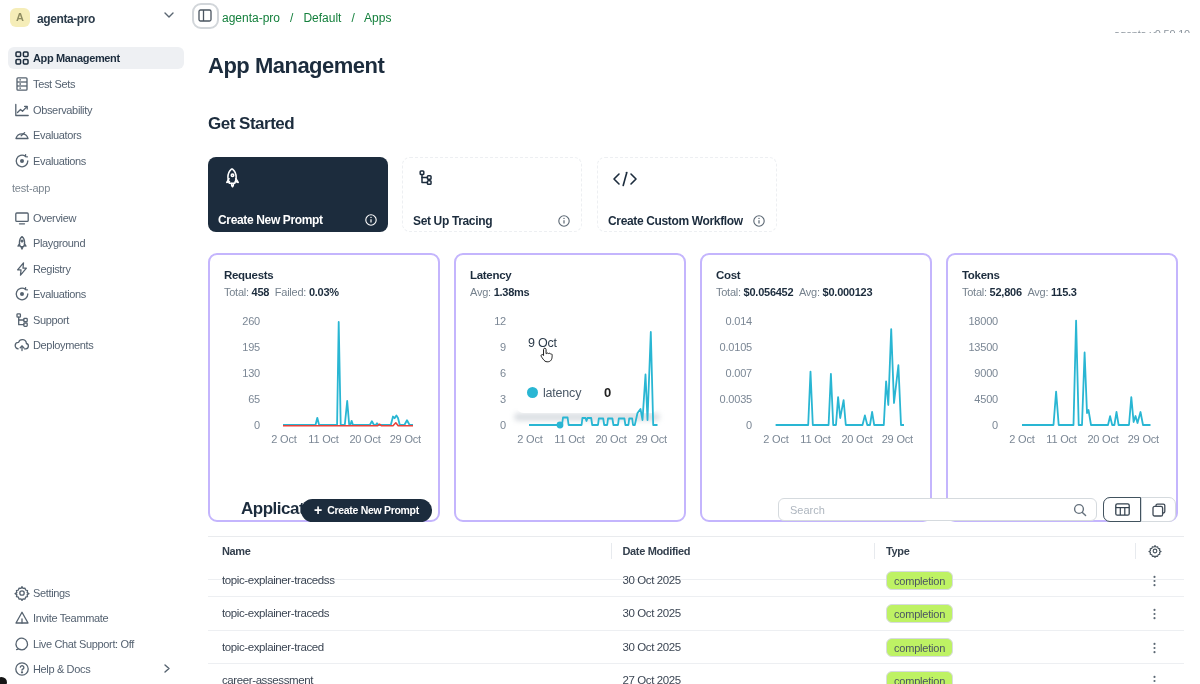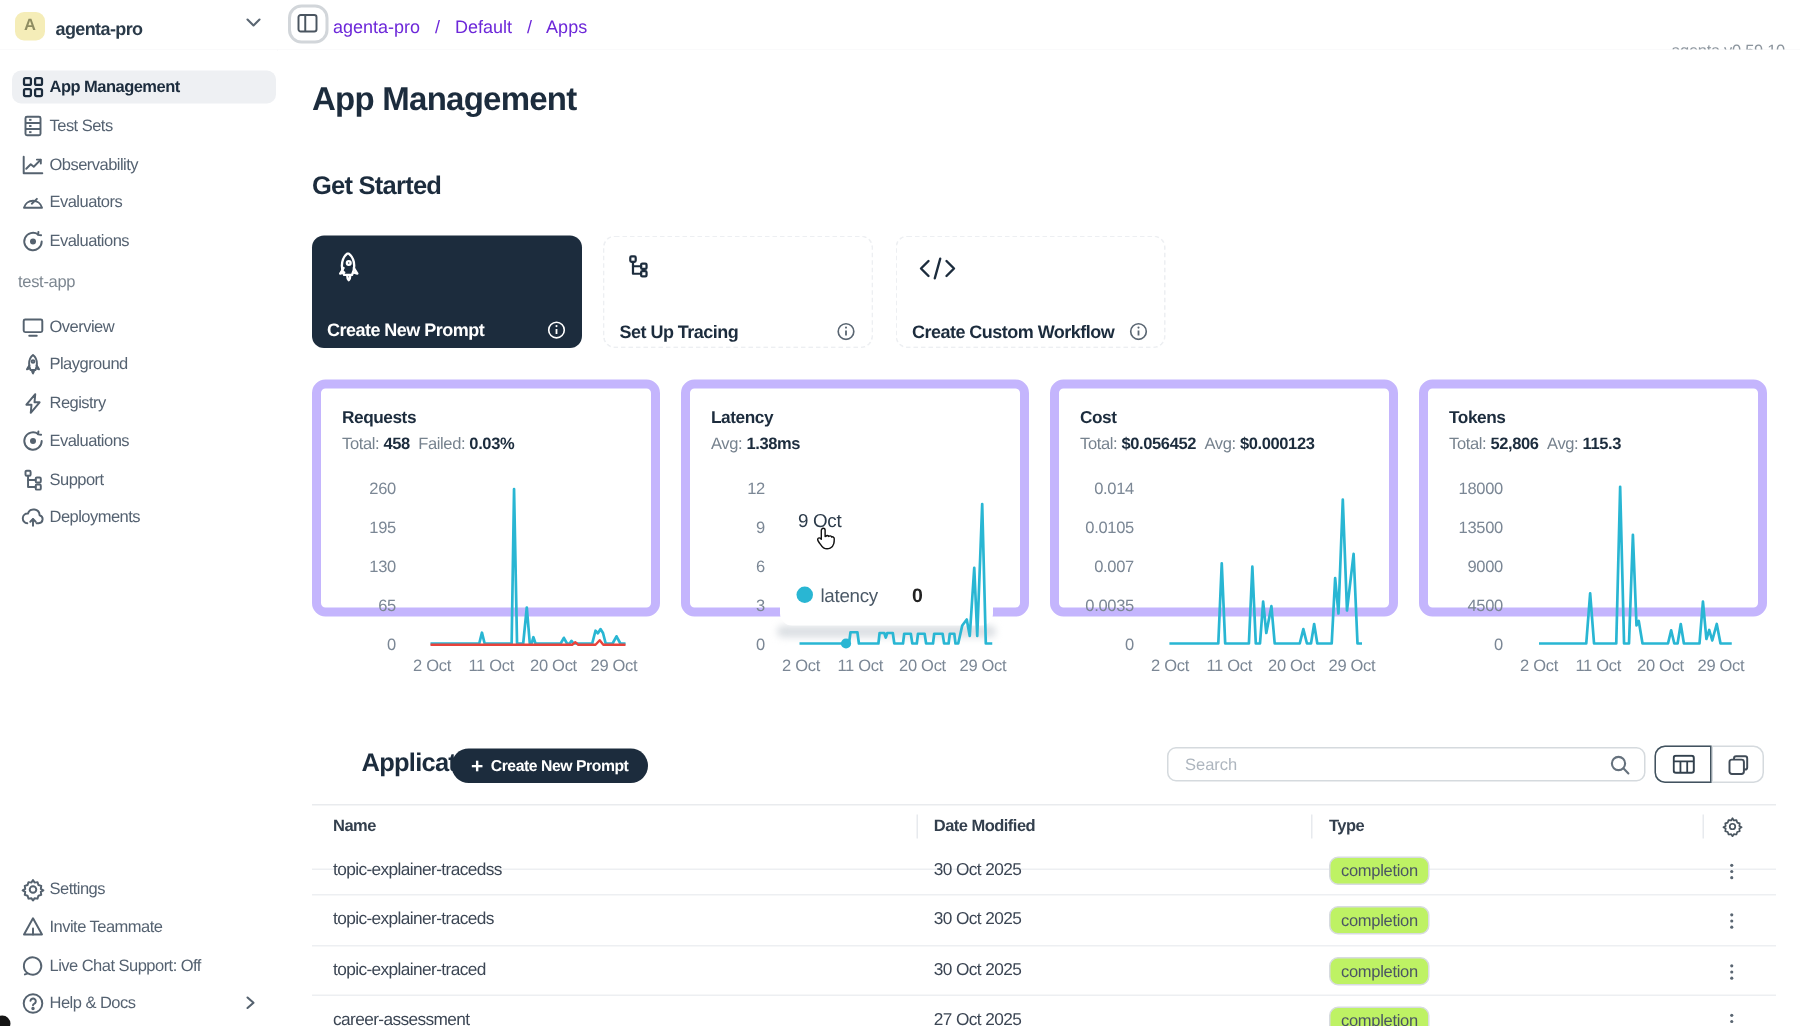"agenta-pro / Default / Apps" #breadcrumb { color: #6d28d9 -> #15803d }
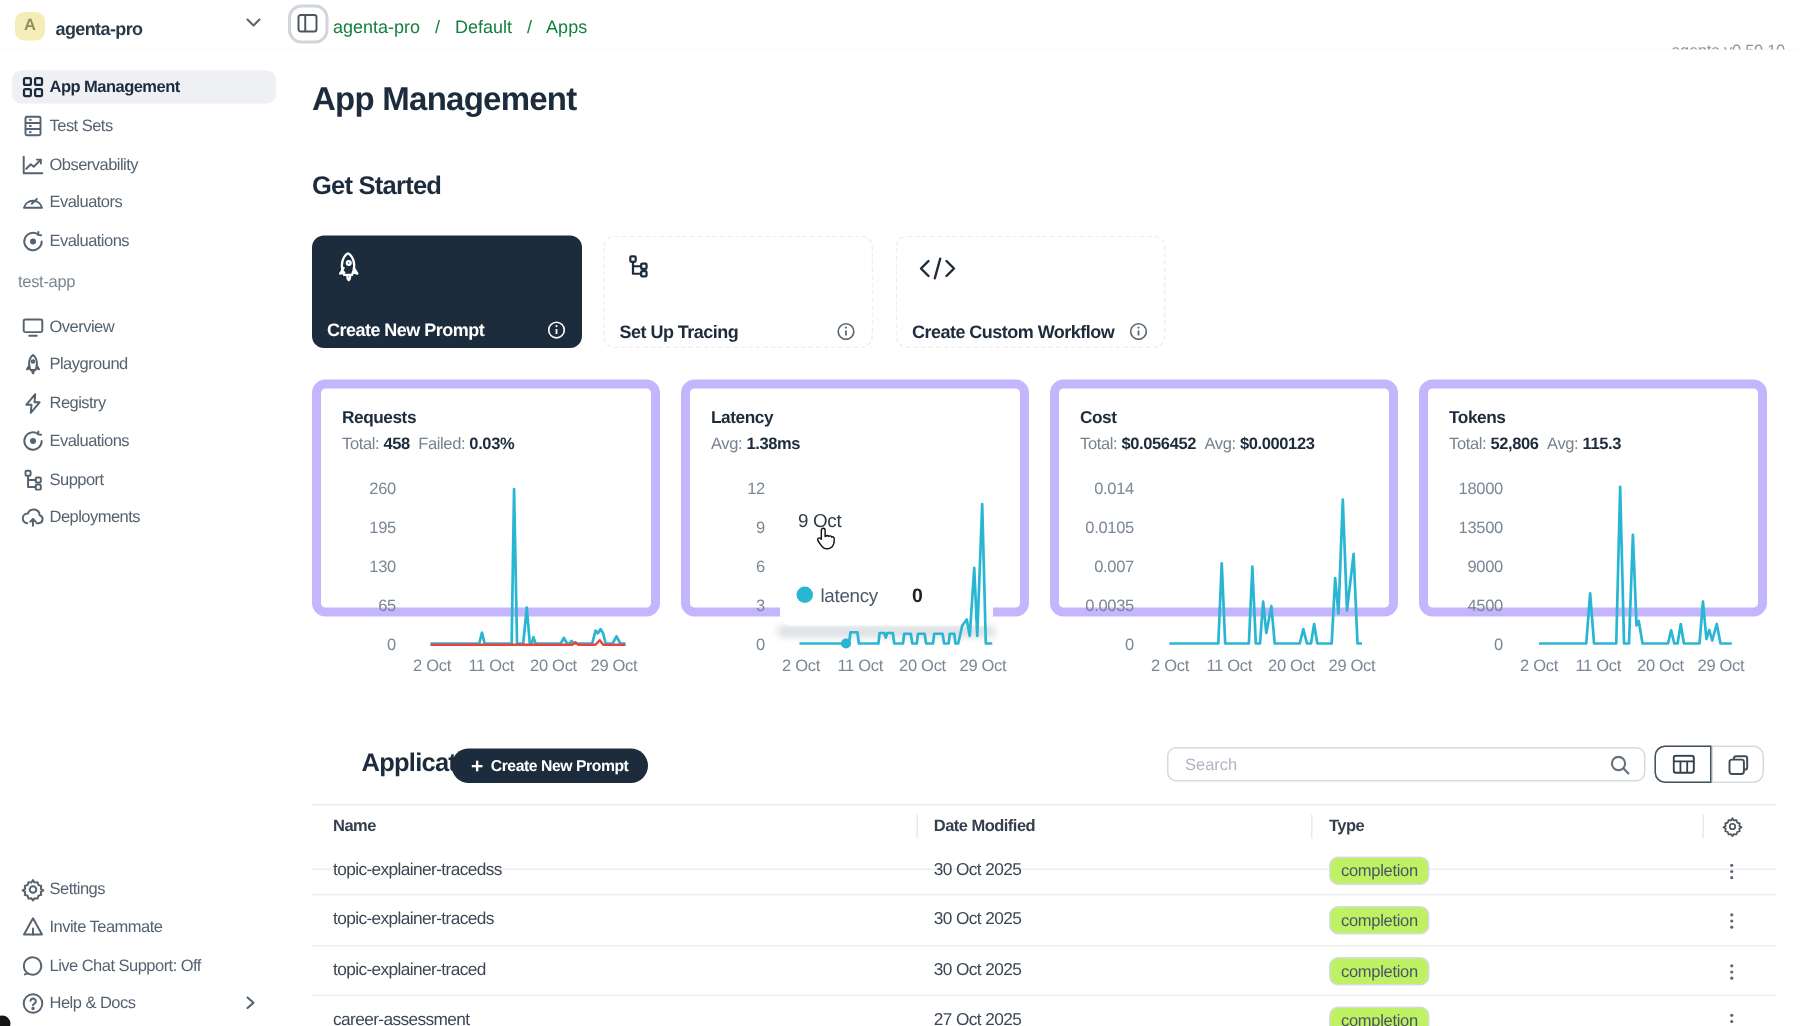"Requests" .ccard { border: 6px solid #c4b5fd -> 2px solid #c4b5fd; height: 158px -> 269px }
